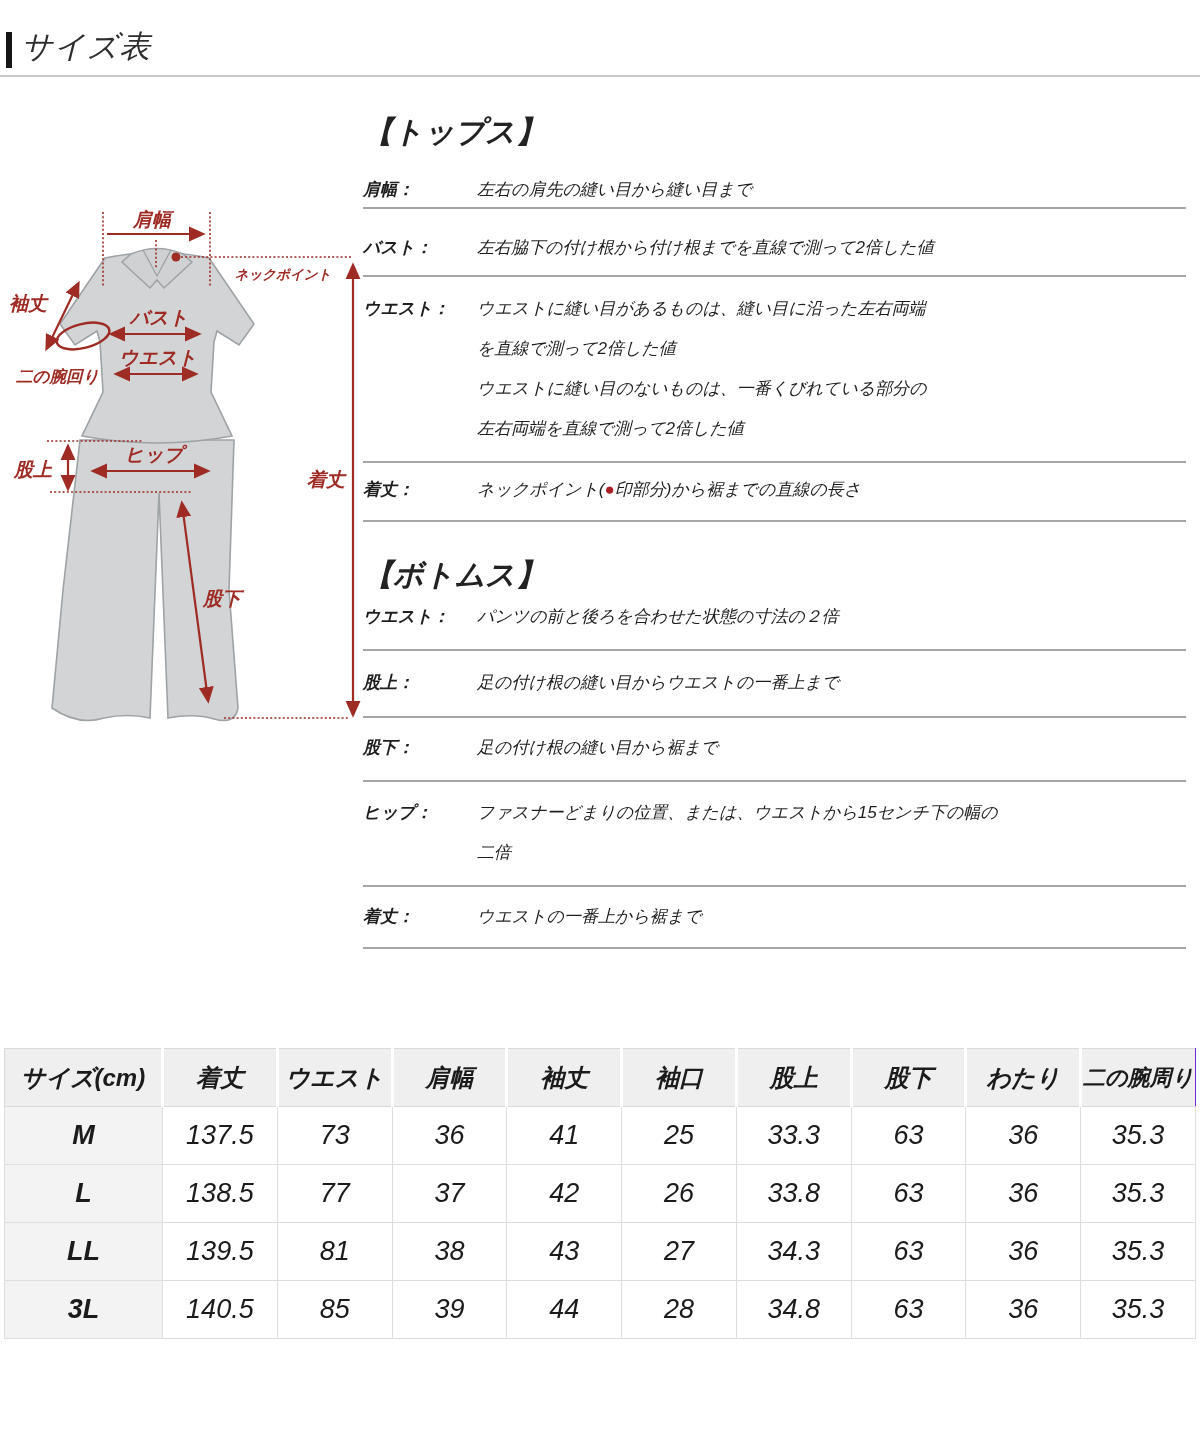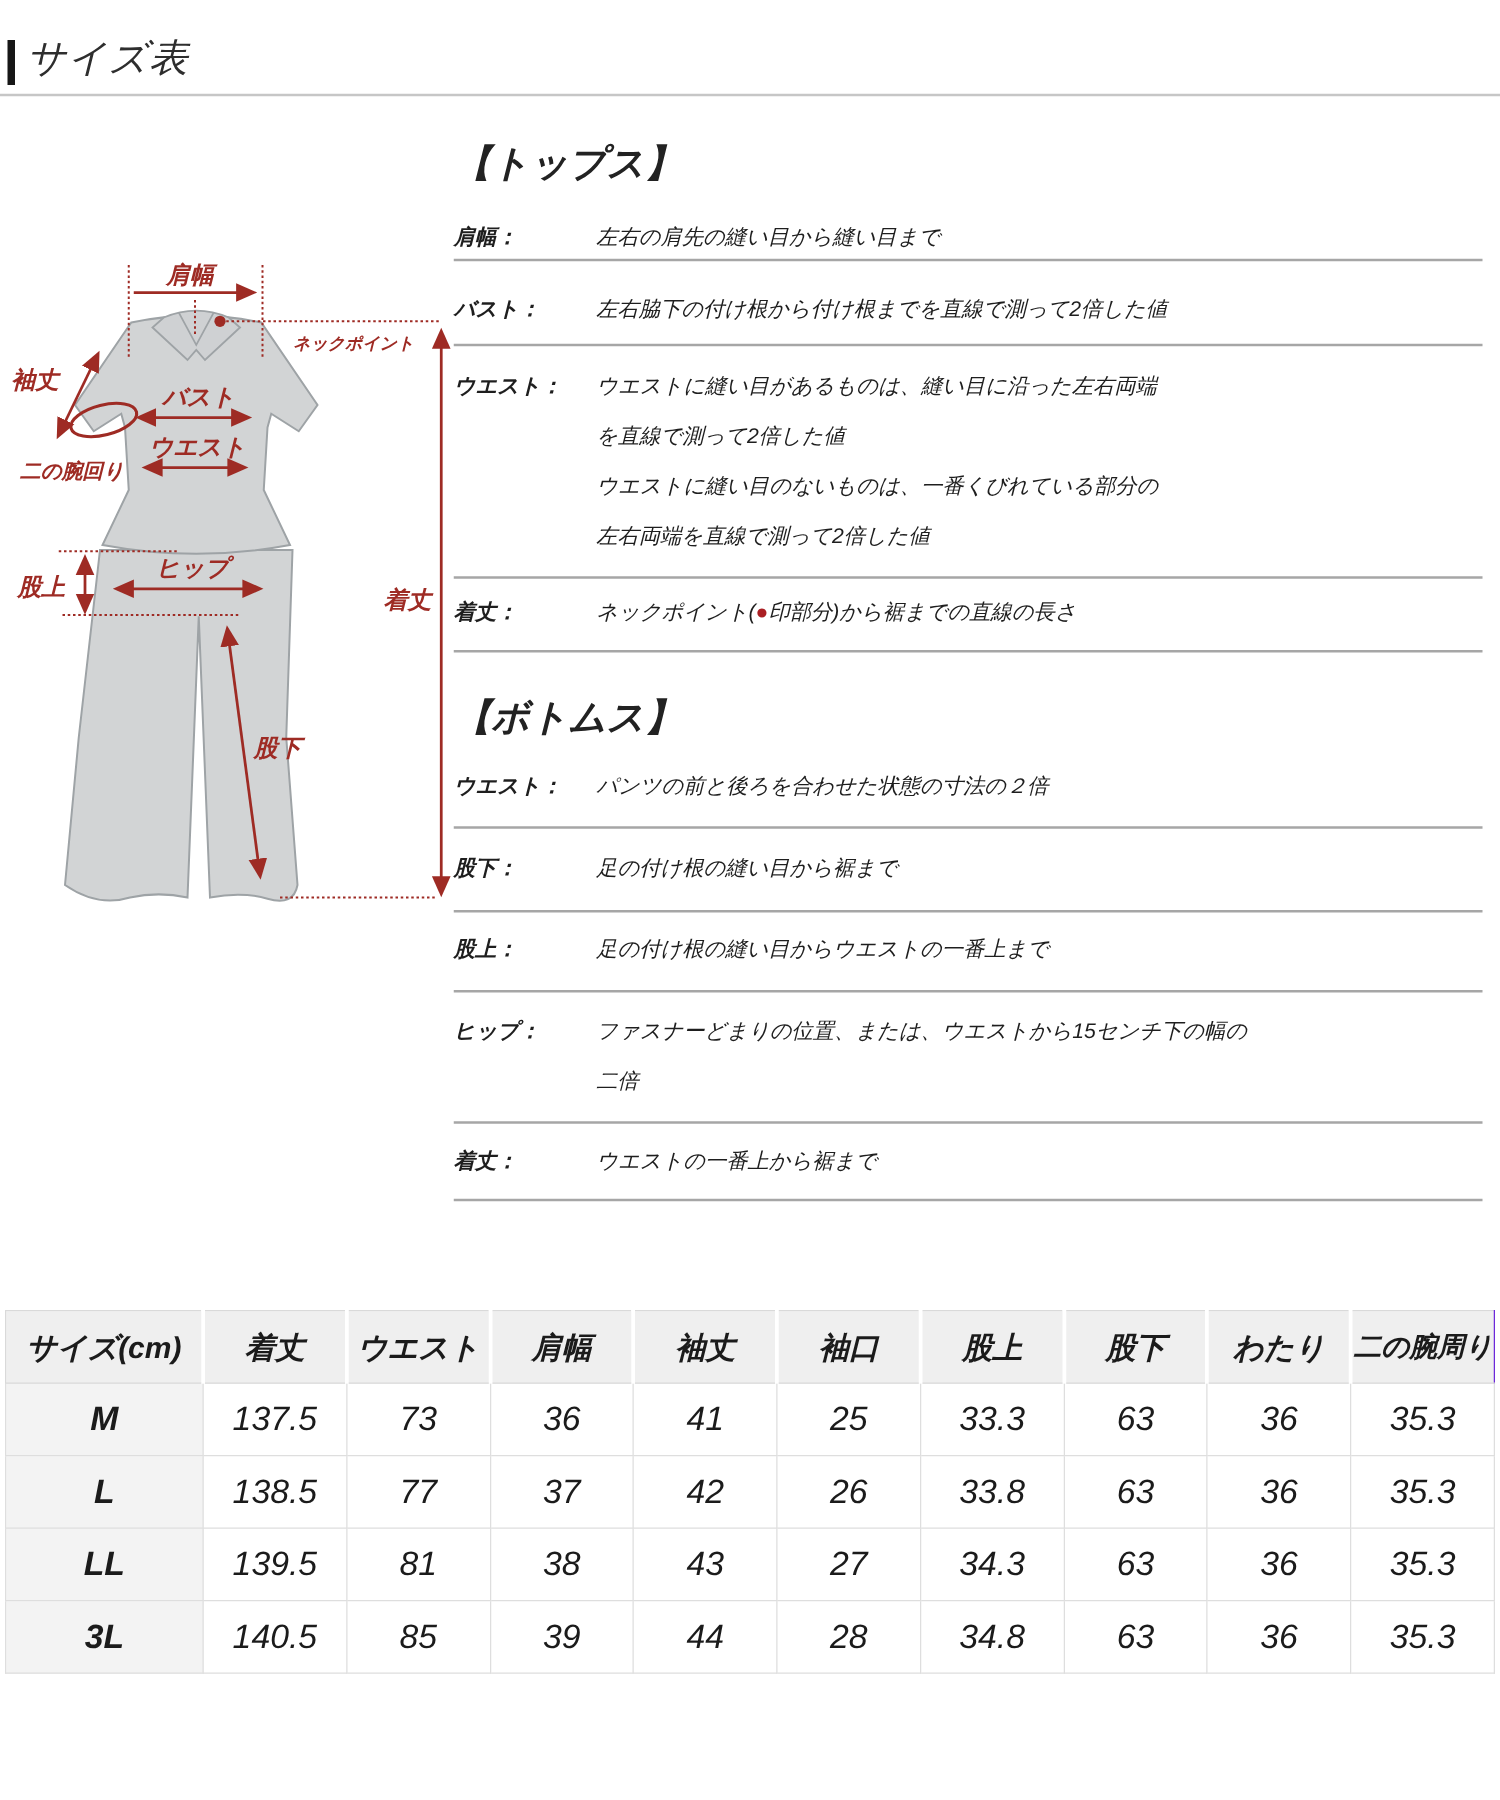"【ボトムス】" .g-heading2 { margin: 38px 0 20px 0 -> 38px 0 8px 0 }
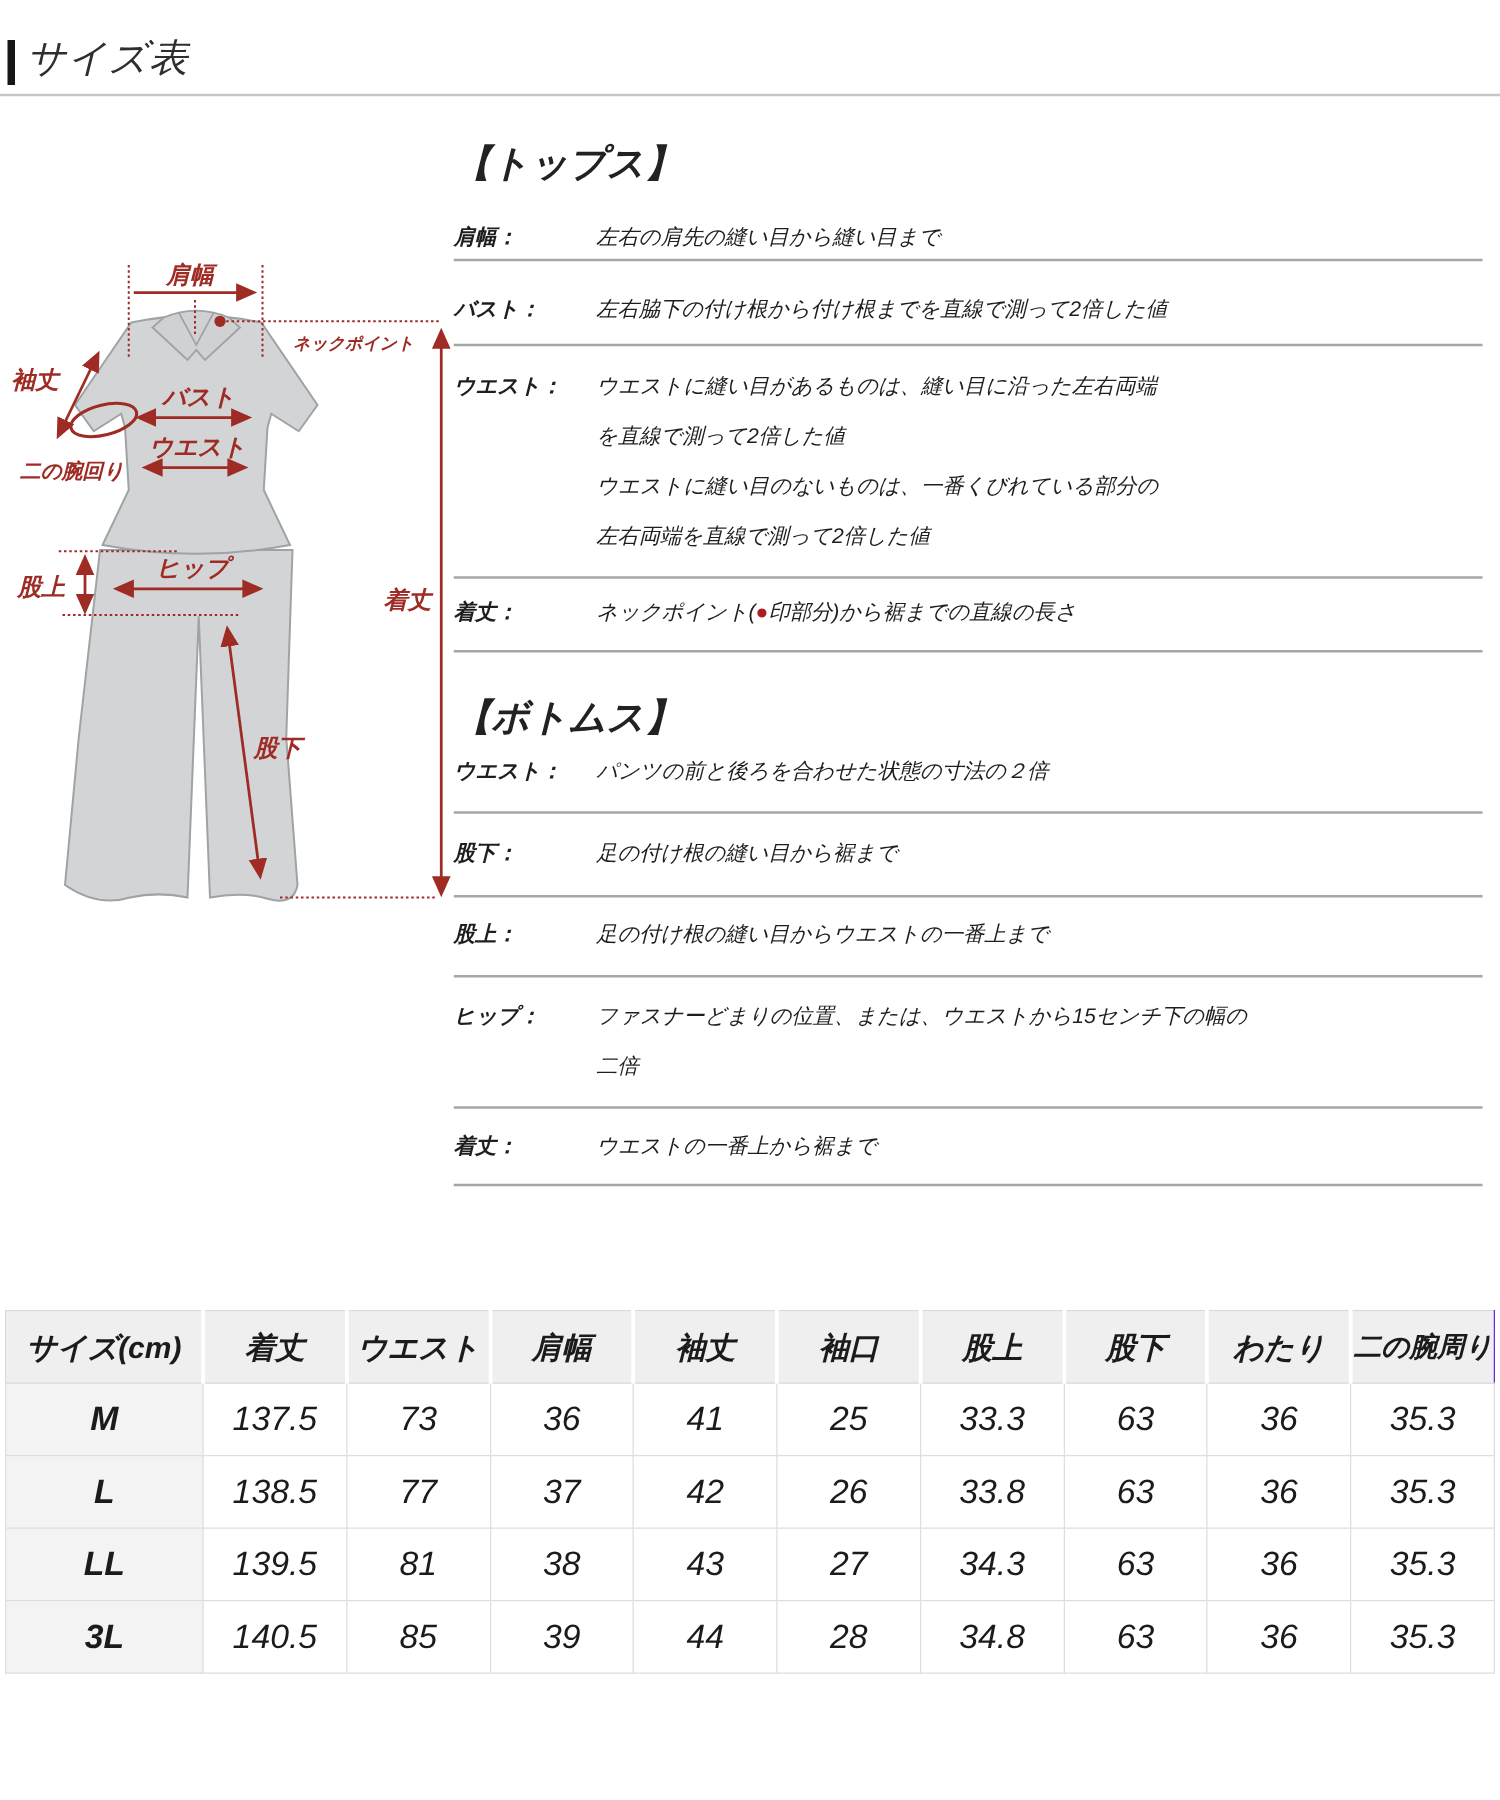"股下：" div.g-row { order: before "股上：" -> after "股上：" }
